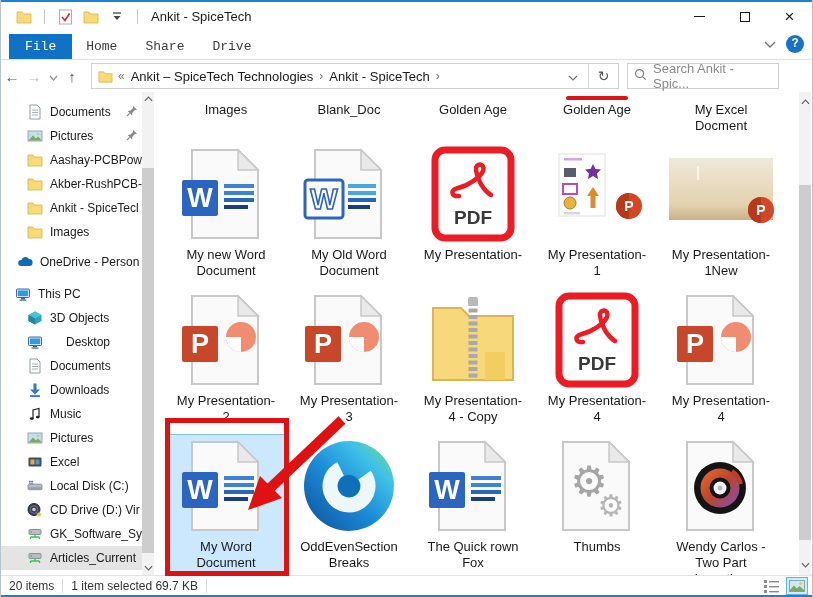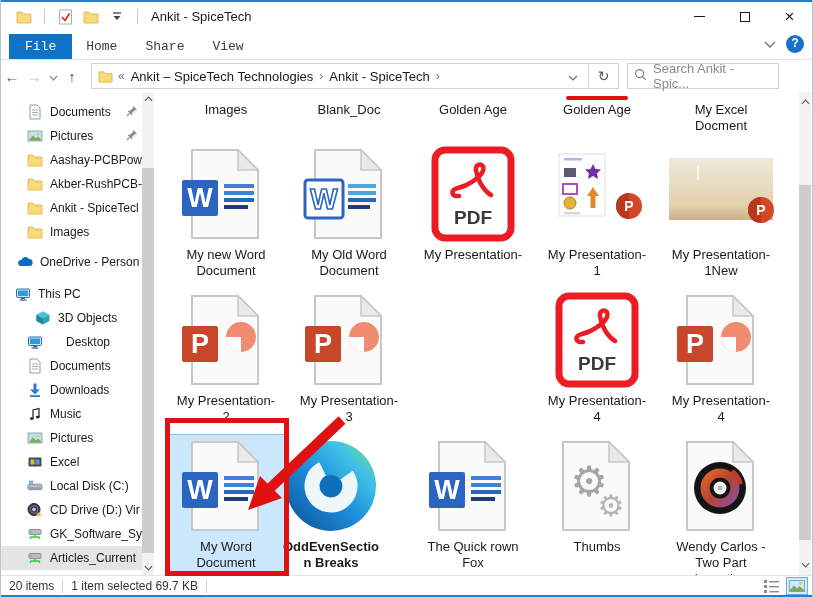"View" div.tab { text: View -> Drive }
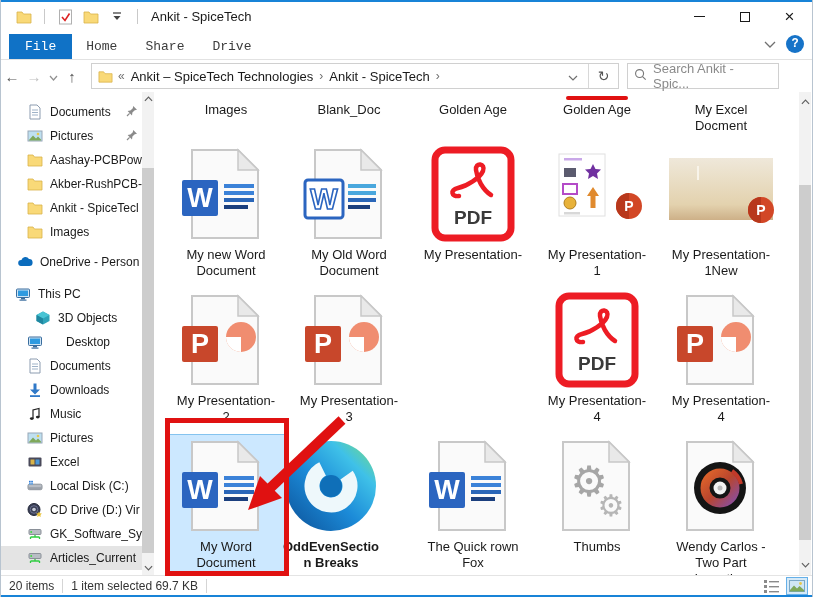"3D Objects" div.side-item { margin-left: 8px -> none }
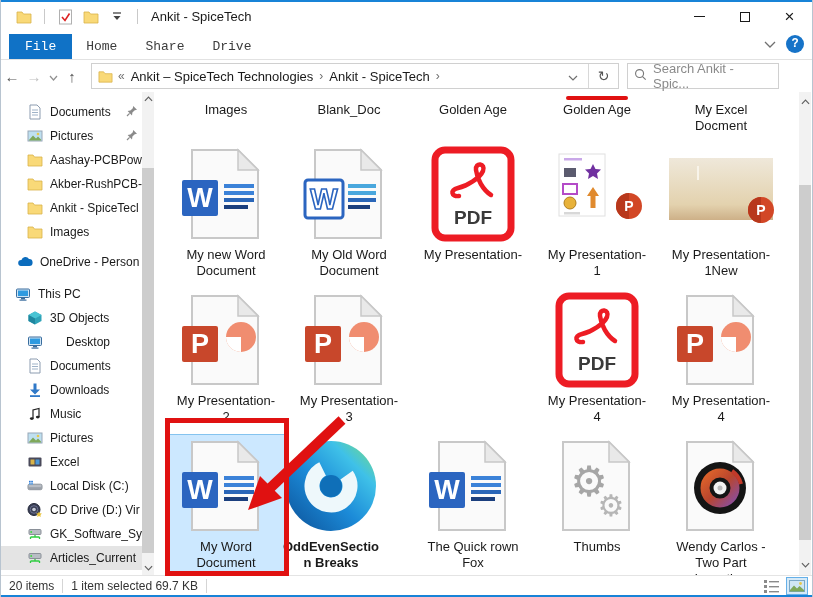"My Presentation-4 - Copy" div.cell { html: none -> <div> <div> <svg> <path></path> <path></path> <line></line> <rect></rect> </svg> </div> <div>My Presentation-4 - Copy</div> </div> }
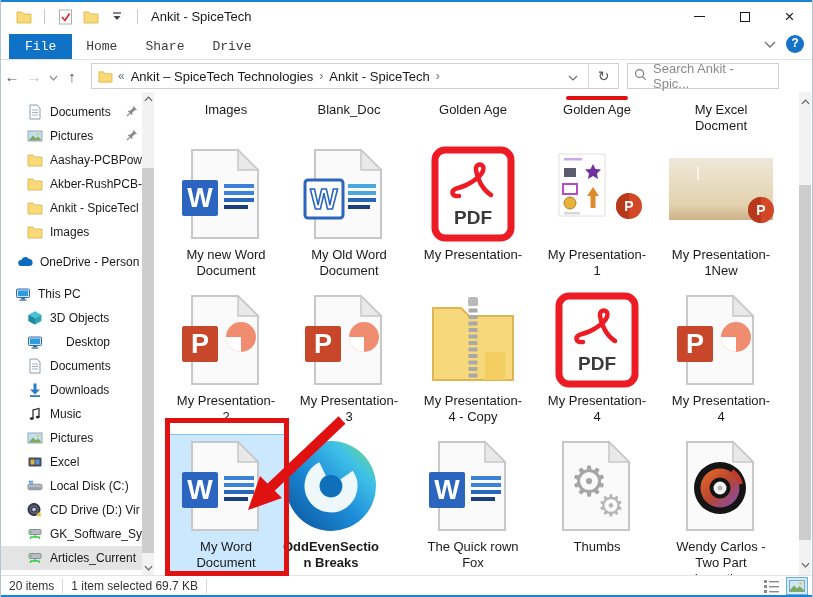"OddEvenSection Breaks" div.cell { font-weight: bold -> none; left: 117px -> 135px }
